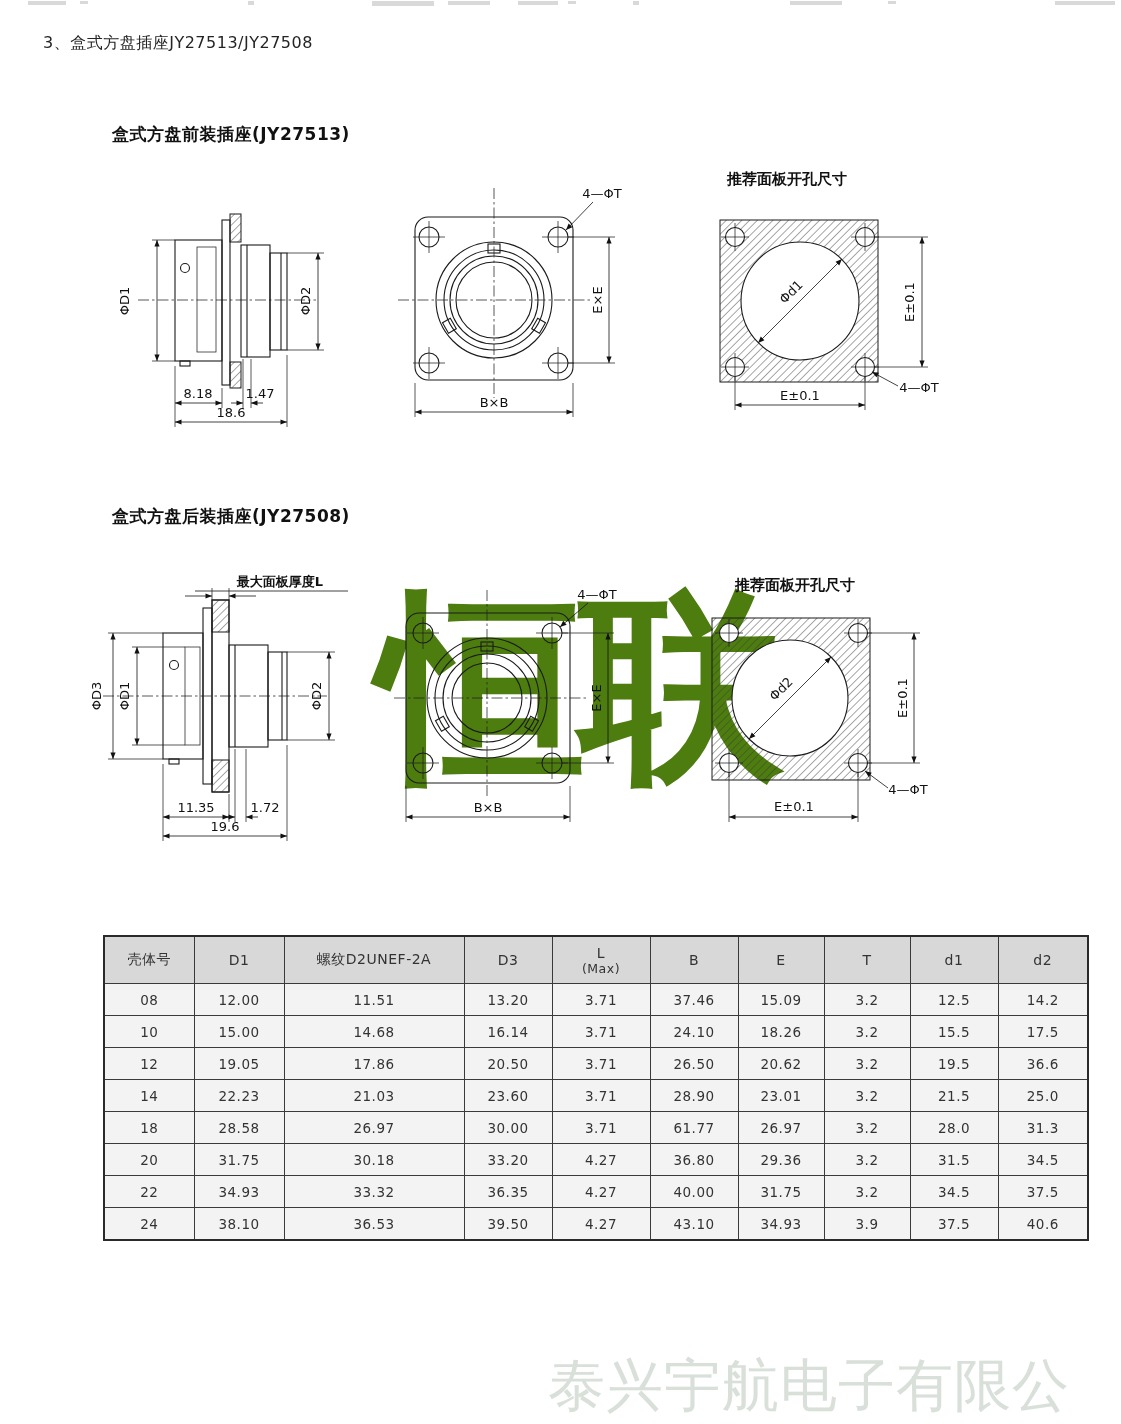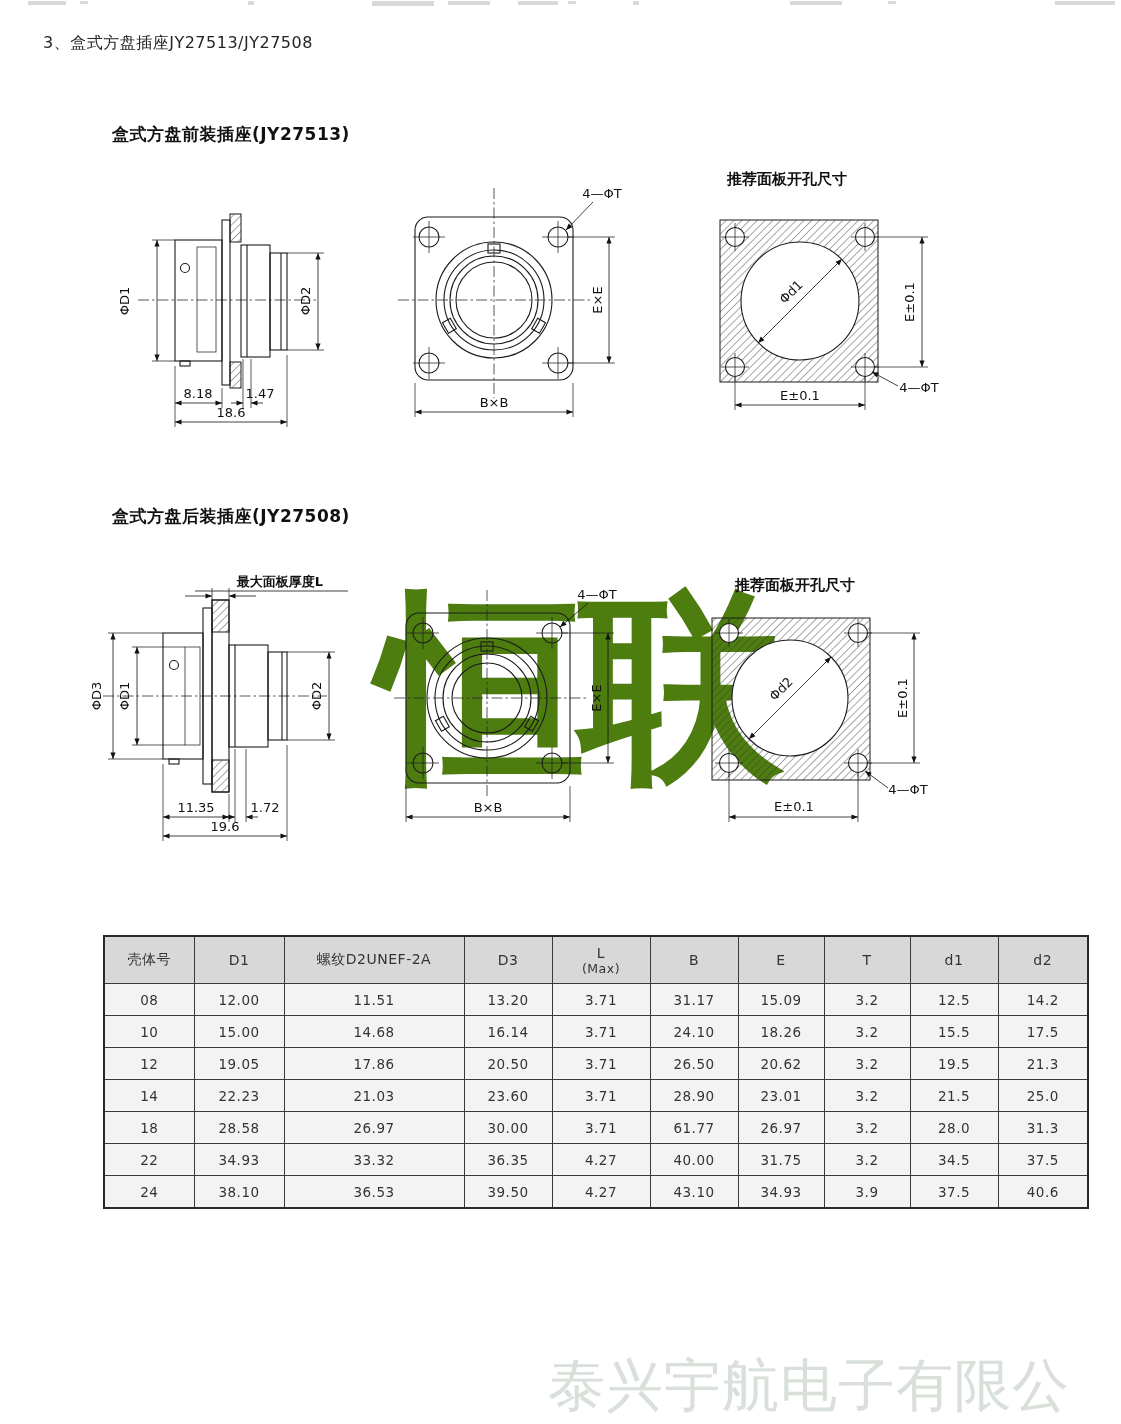"31.17" td { text: 31.17 -> 37.46 }
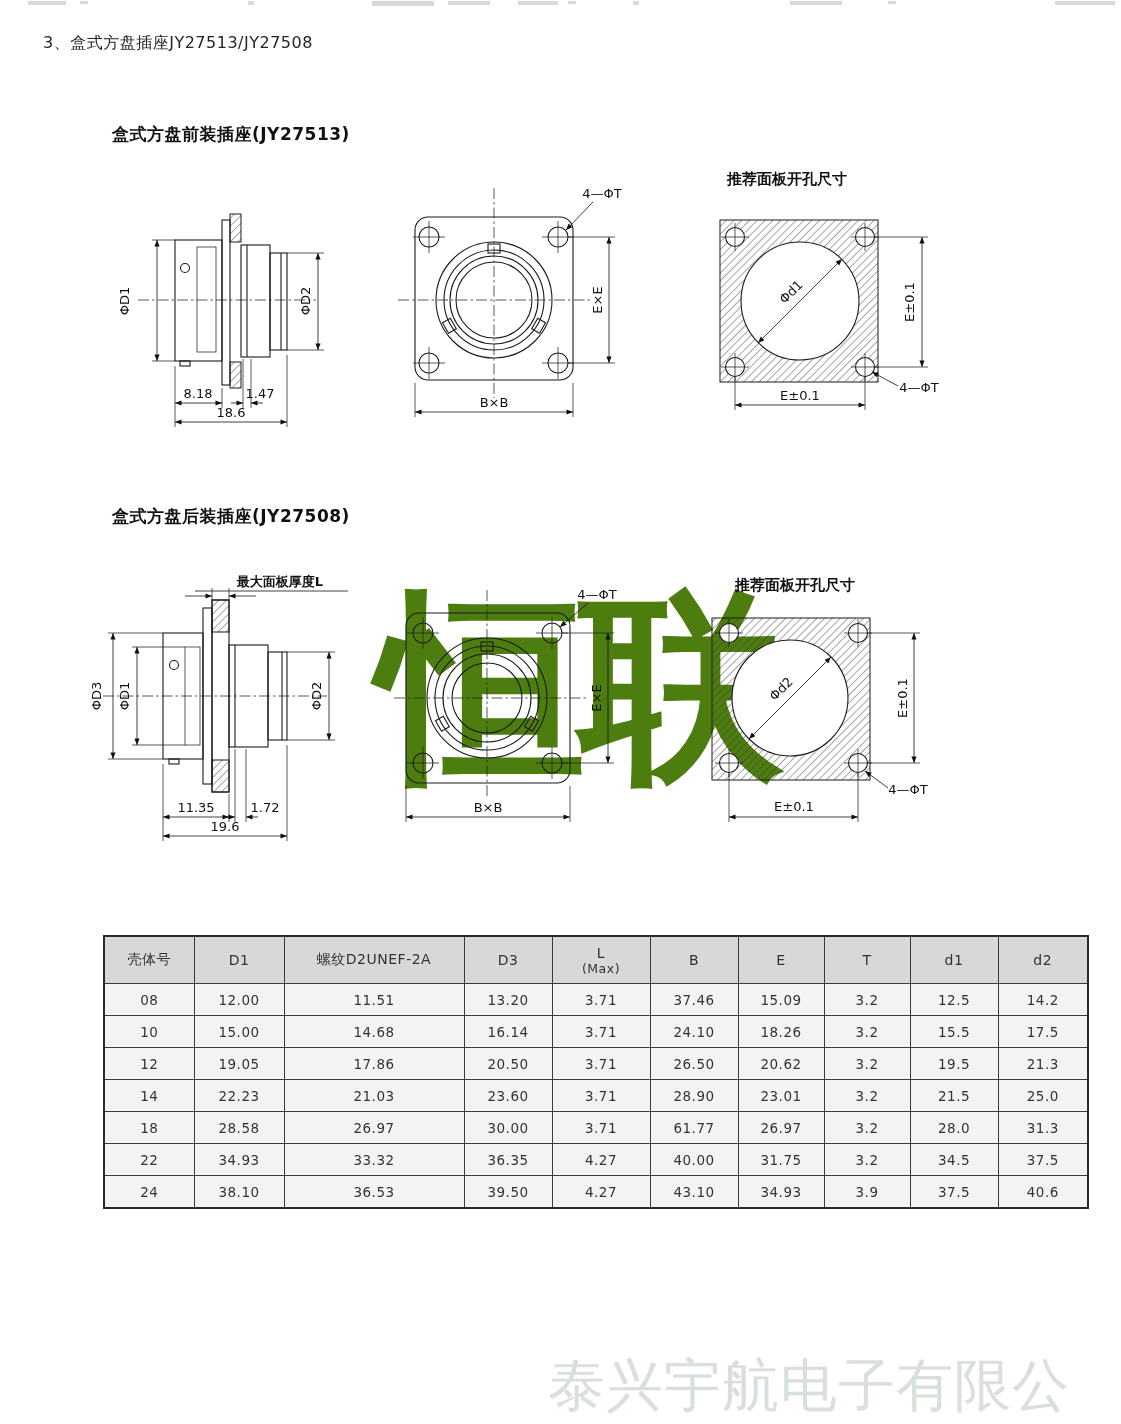"21.3" td { text: 21.3 -> 36.6 }
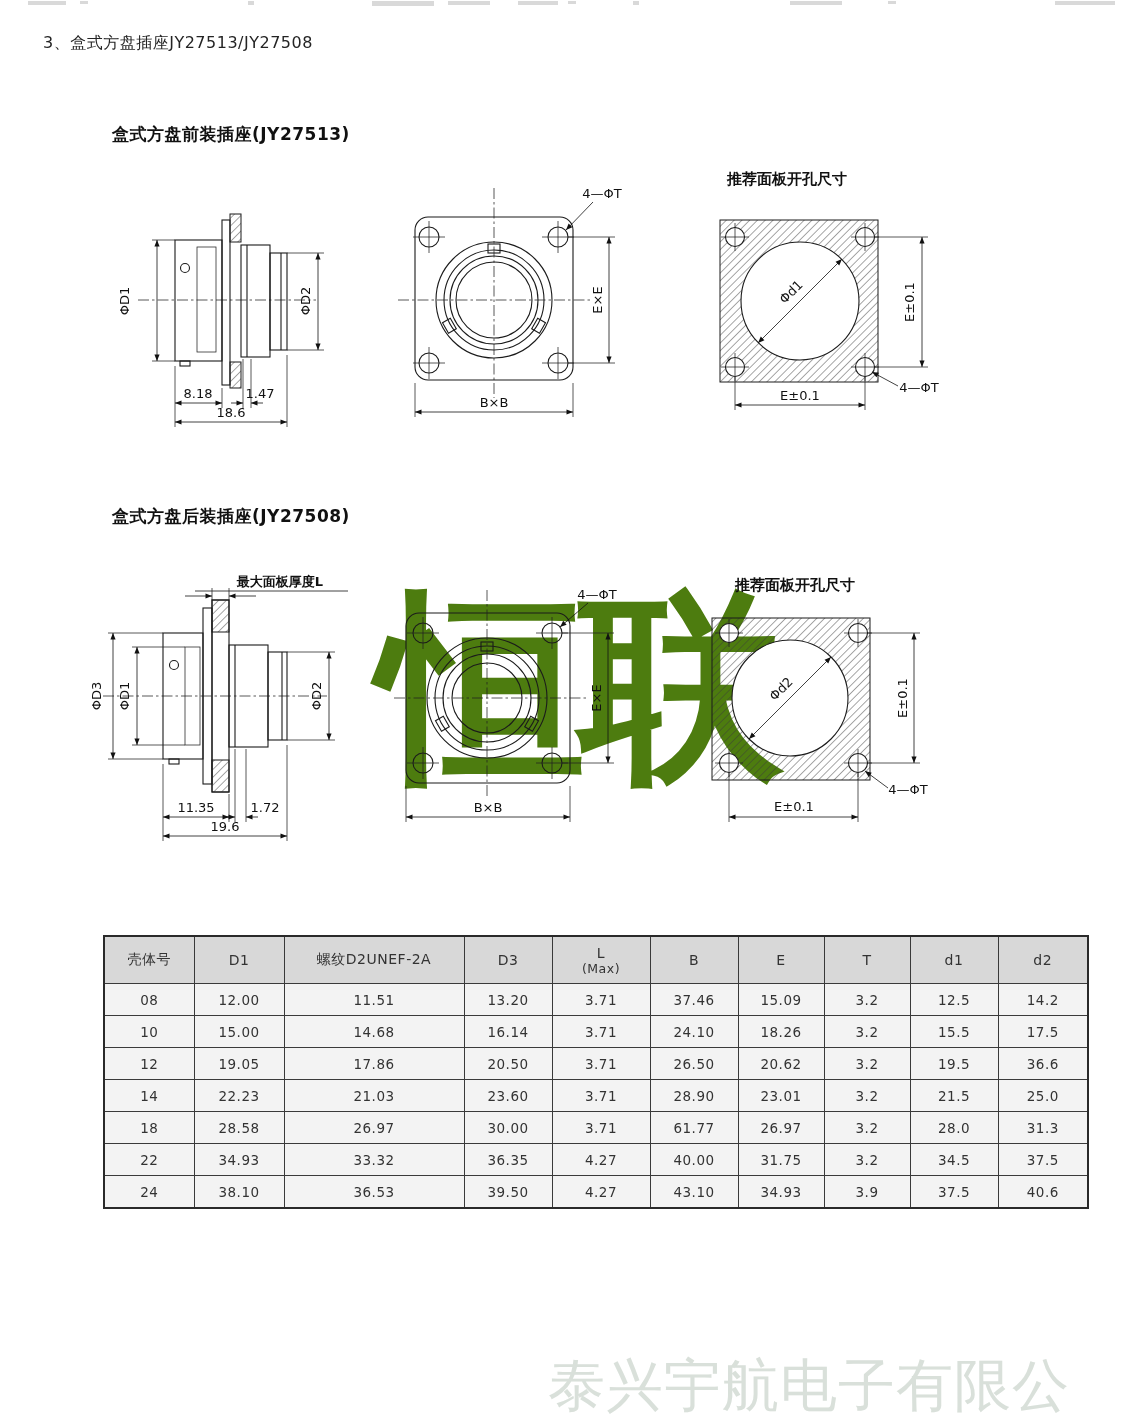"20" tr { html: none -> <tr> <td>20</td> <td>31.75</td> <td>30.18</td> <td>33.20</td> <td>4.27</td> <td>36.80</td> <td>29.36</td> <td>3.2</td> <td>31.5</td> <td>34.5</td> </tr> }
